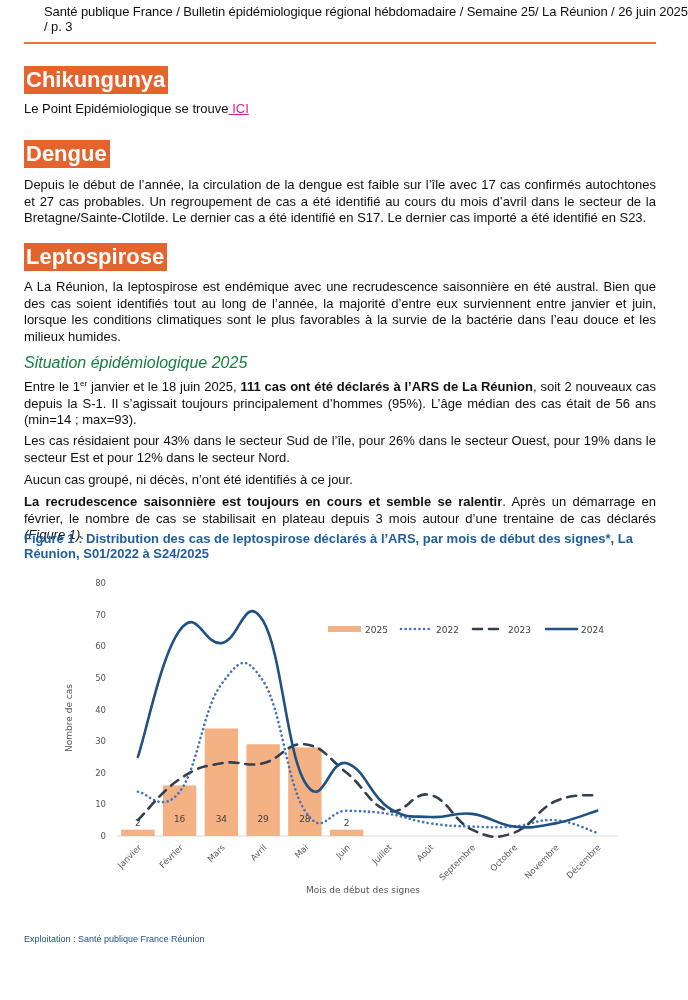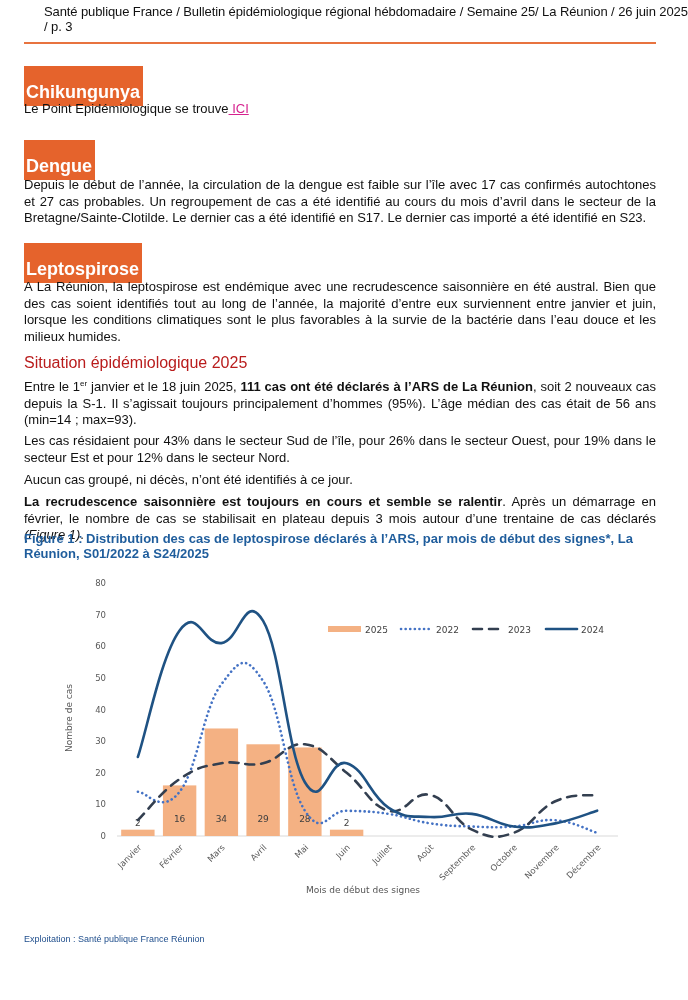"Chikungunya" .section-title { font-size: 18px -> 22px; padding: 12px 3px 0 2px -> 0 3px 0 2px }
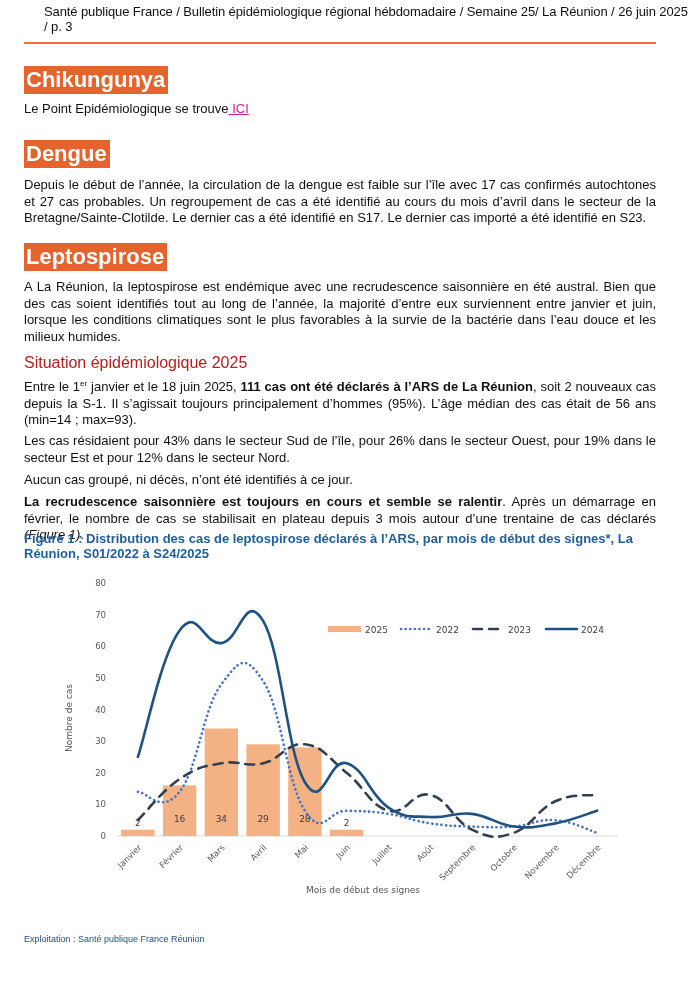"Situation épidémiologique 2025" .subtitle { color: #b91c1c -> #15803d; font-style: none -> italic }
